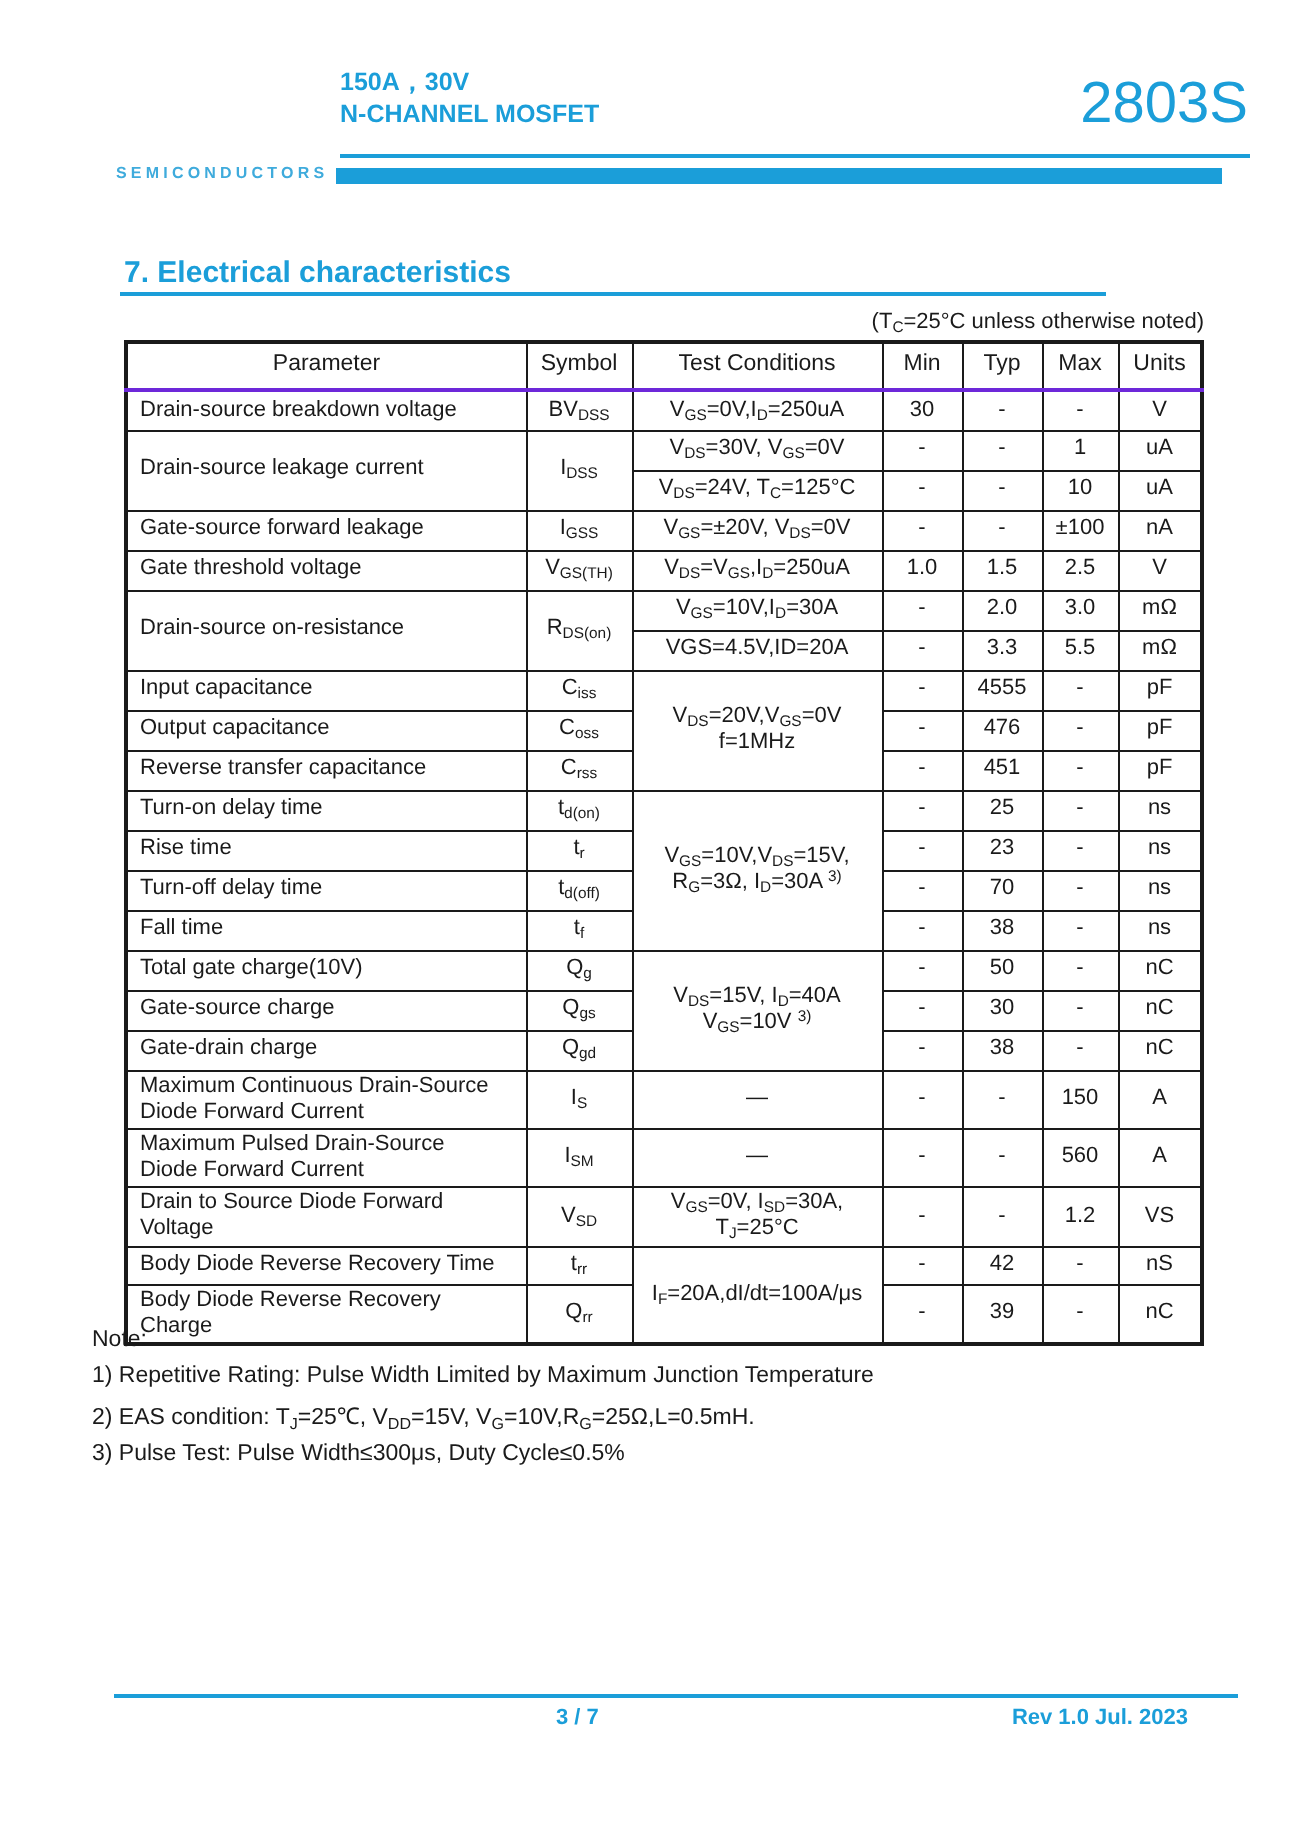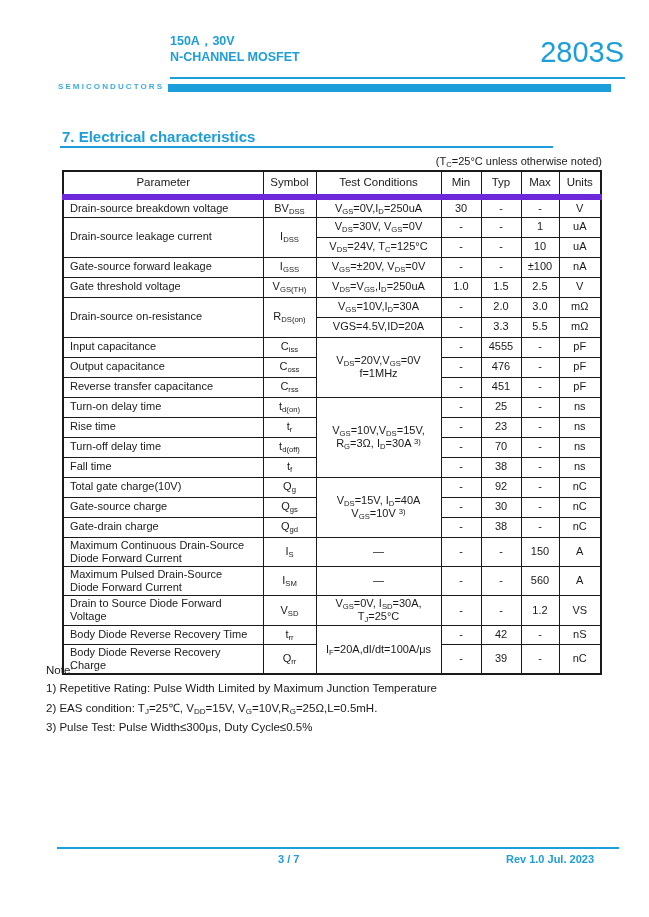"Parameter" thead th { border-bottom: 6px solid #6d28d9 -> 2px solid #6d28d9 }
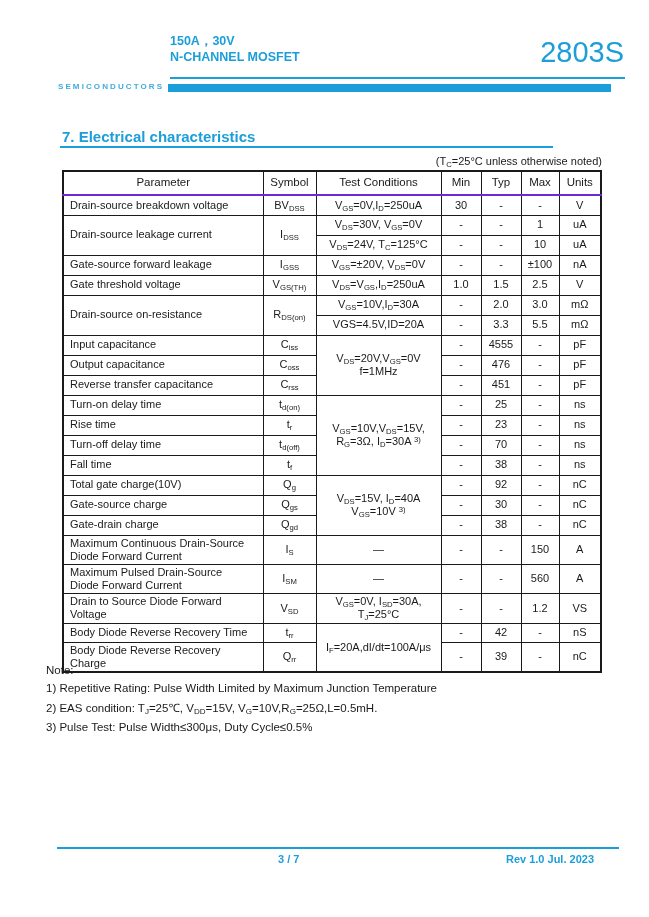"92" td { text: 92 -> 50 }
